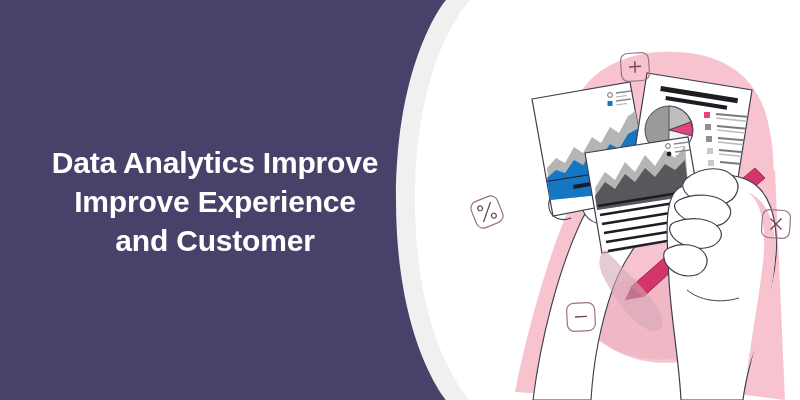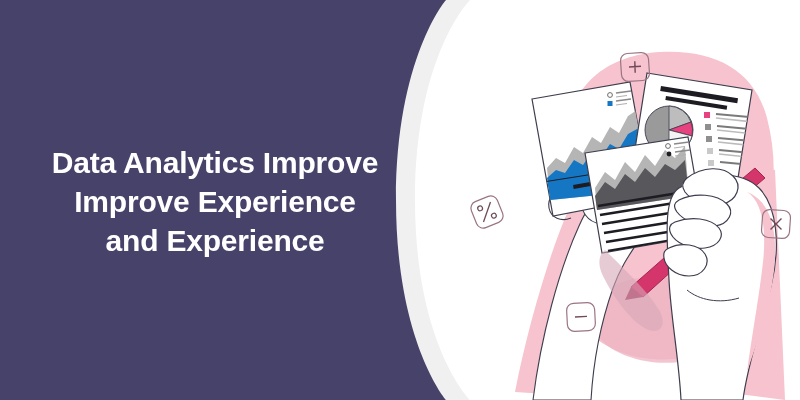"and Experience" span.title-line { text: Experience -> Customer }
